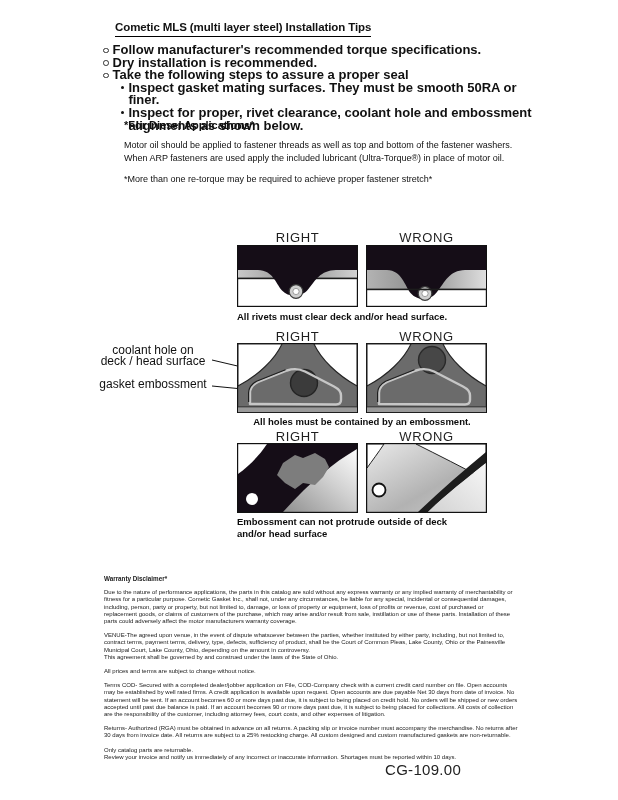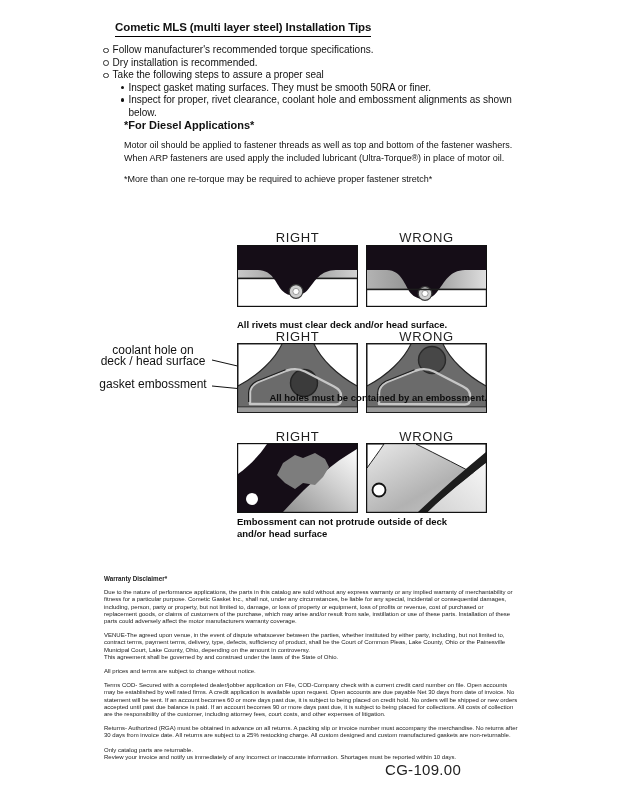"Follow manufacturer's recommended torque" .bullets { font-size: 10px -> 13px; font-weight: none -> bold }
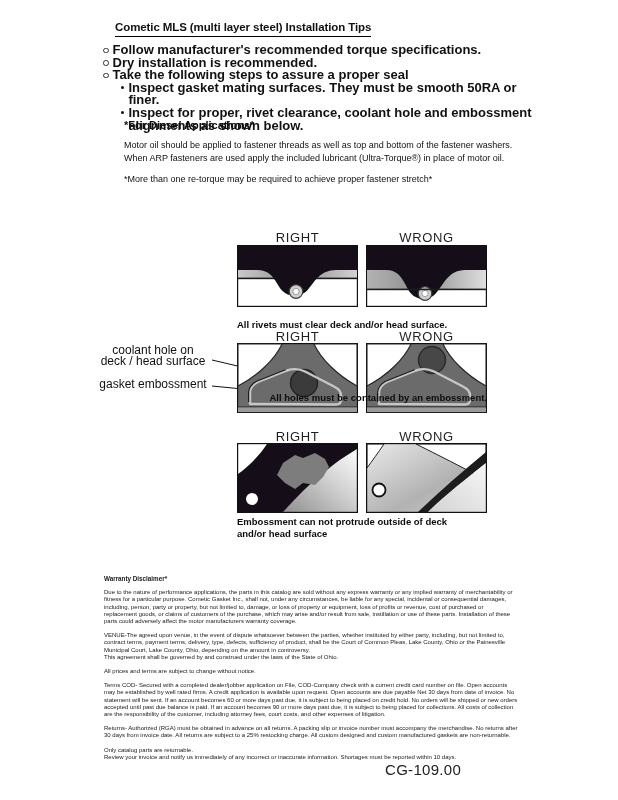"All rivets must clear deck" div.cap { margin-top: 8px -> none }
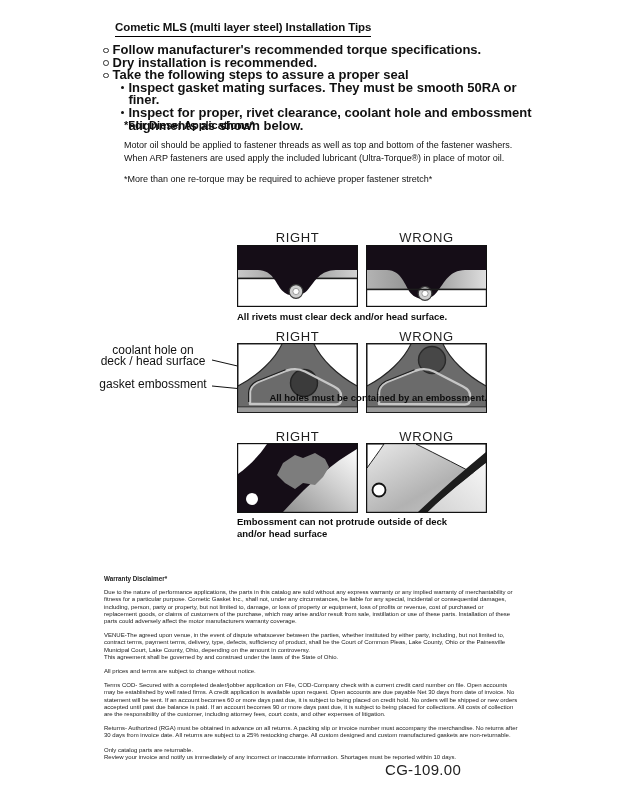"All holes must be contained" div.cap { text-align: right -> center; top: 392px -> 416px }
